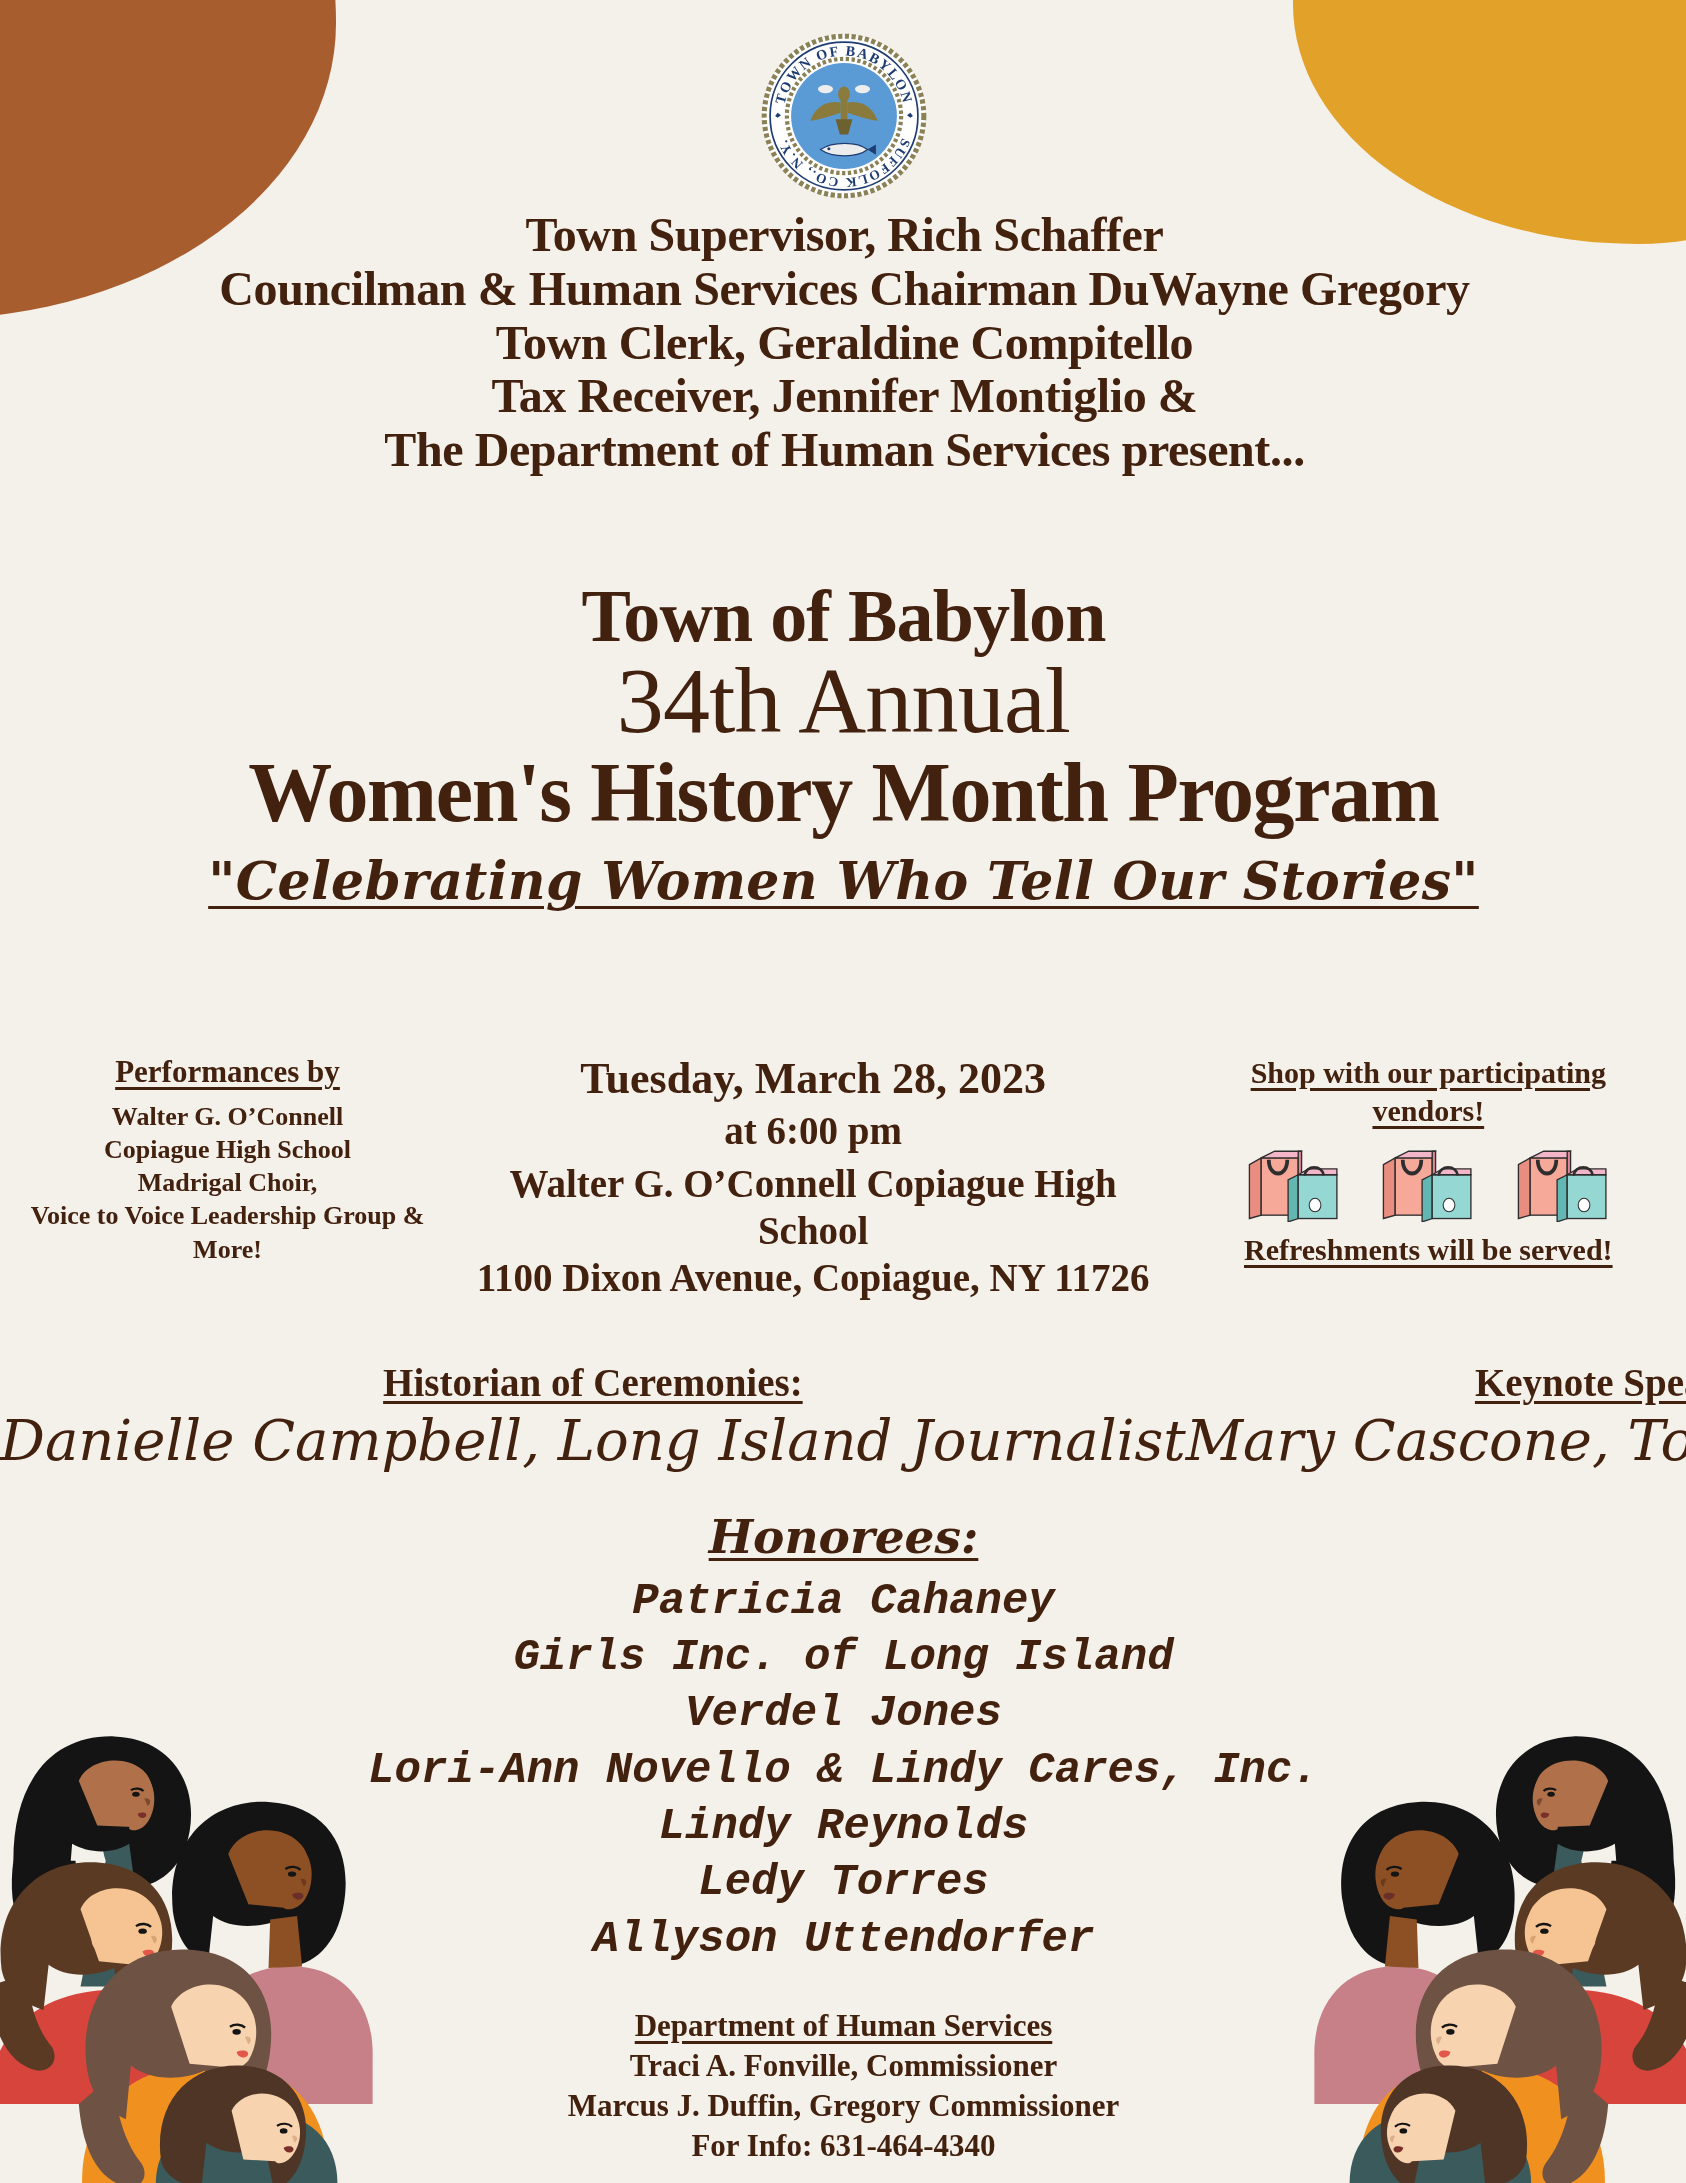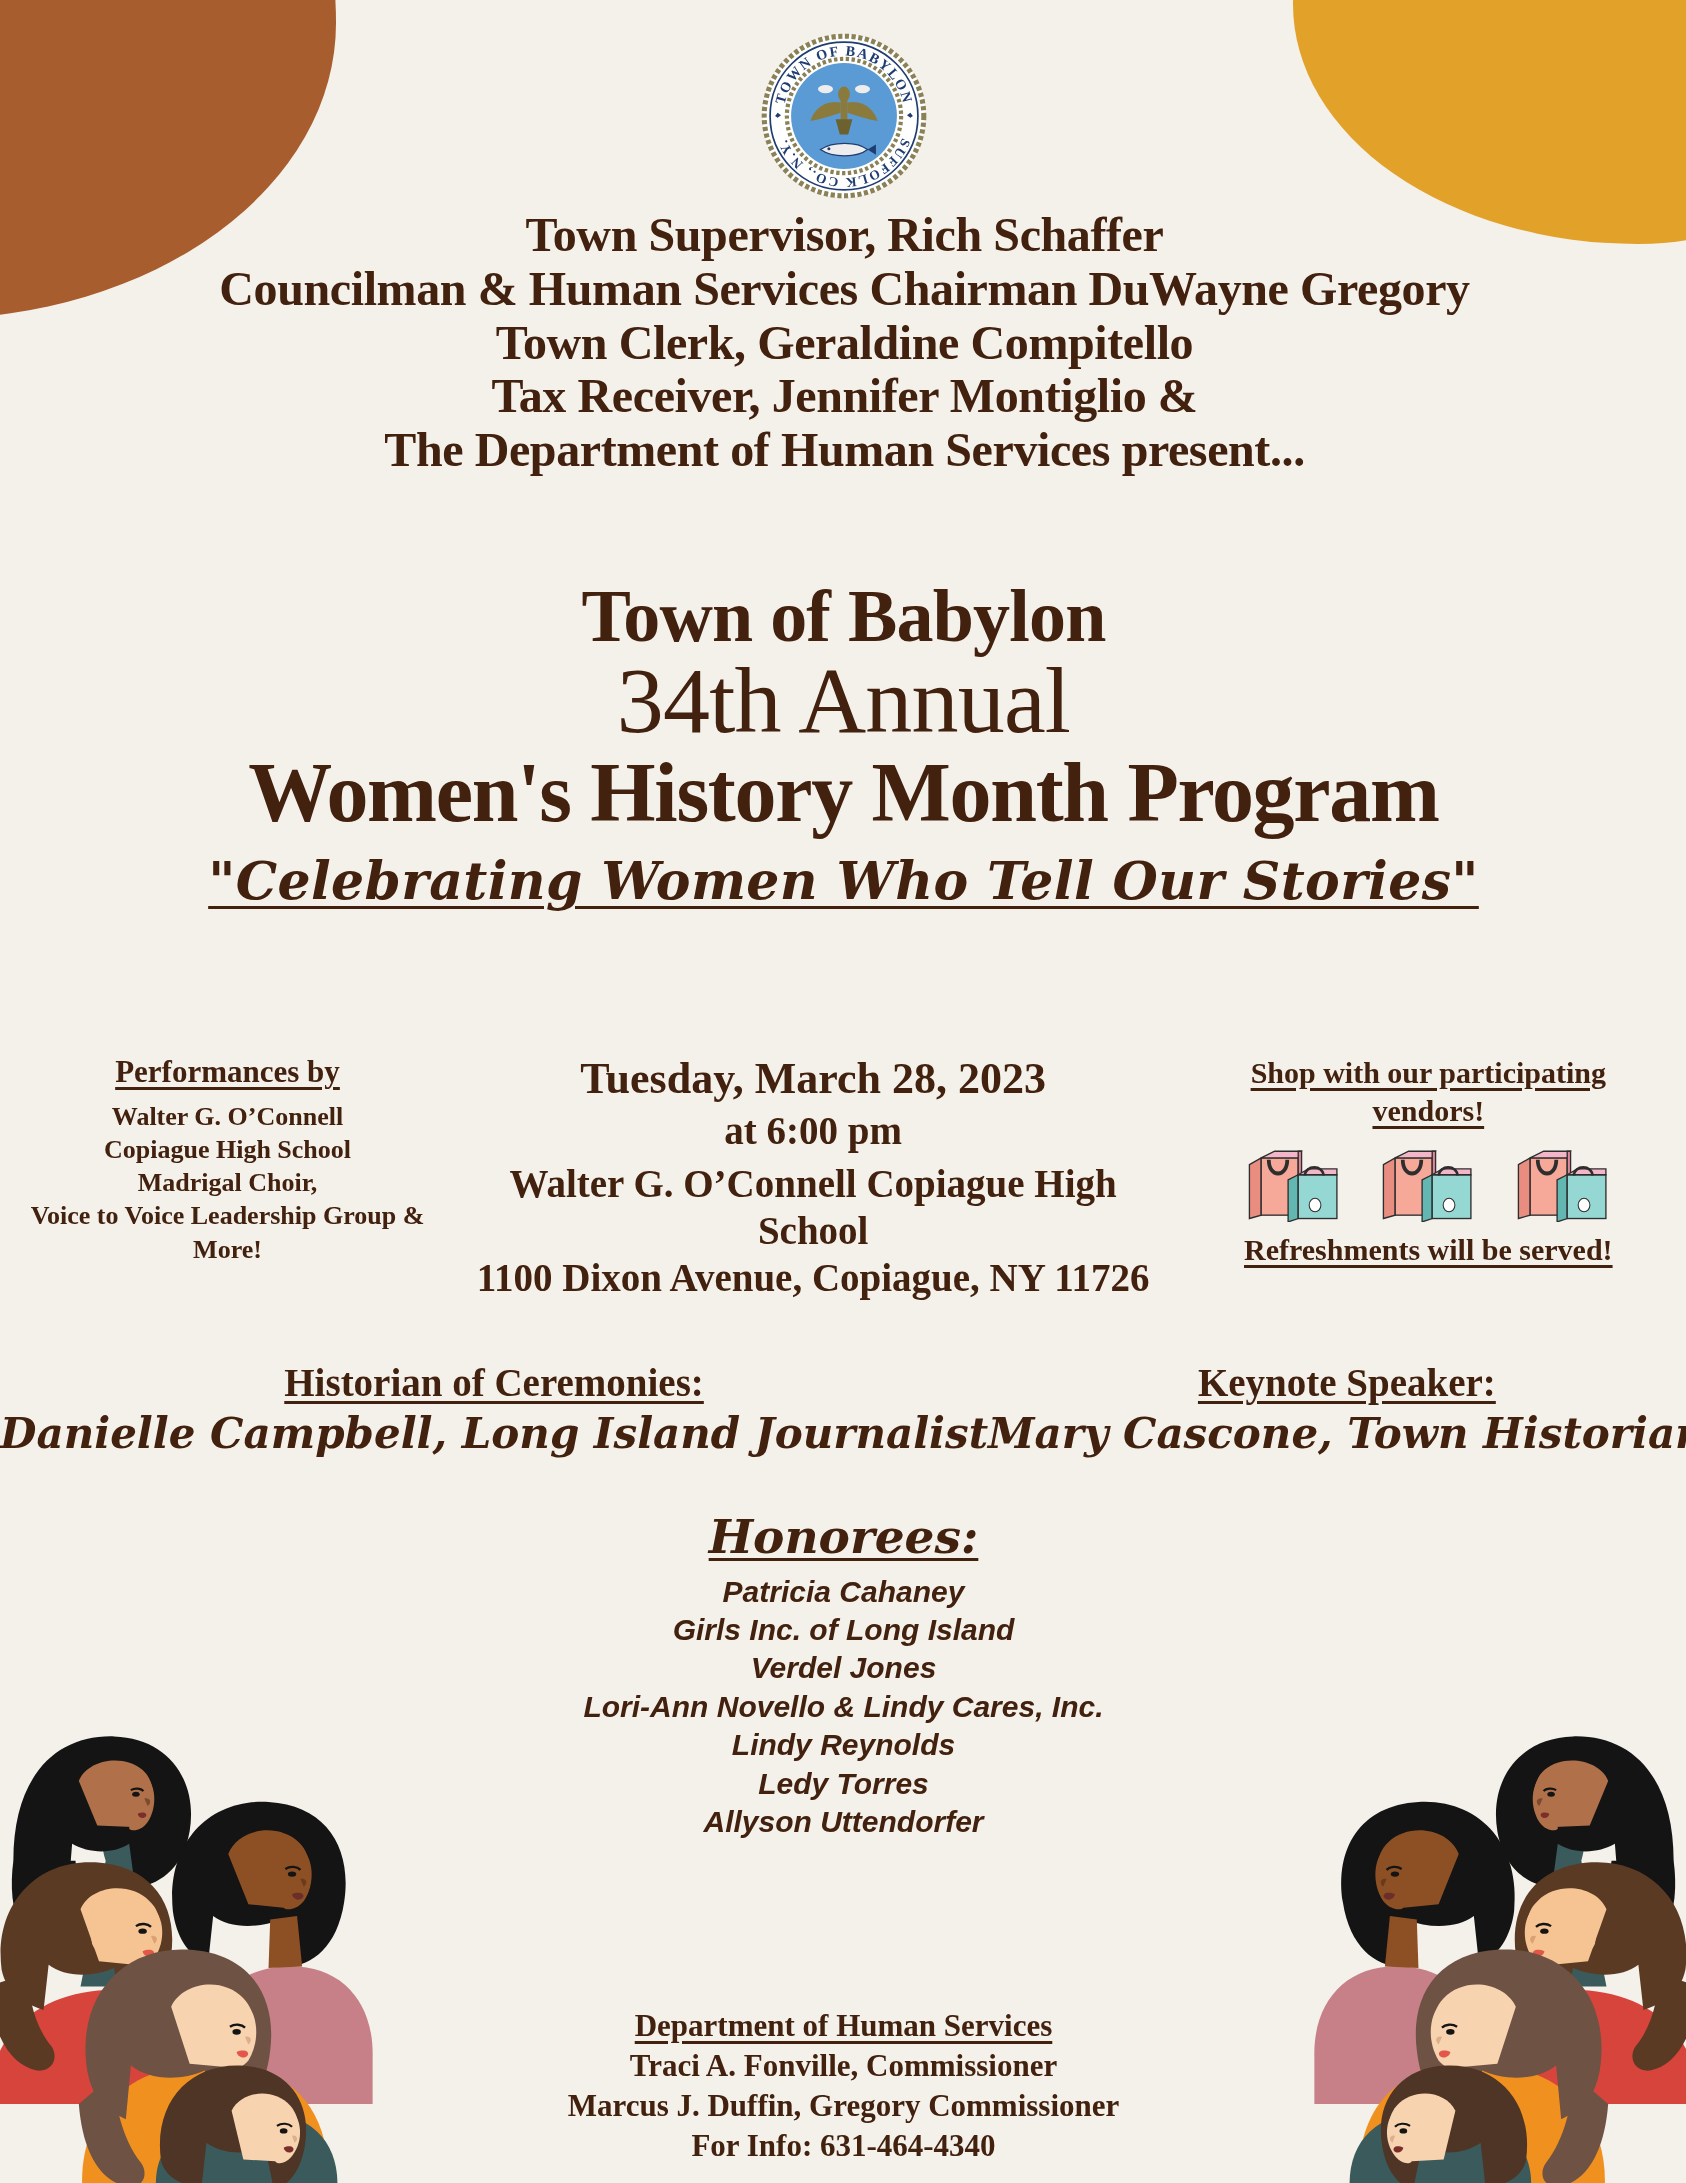"Danielle Campbell, Long Island" .role-name { font-size: 42px -> 56px; font-weight: bold -> normal }
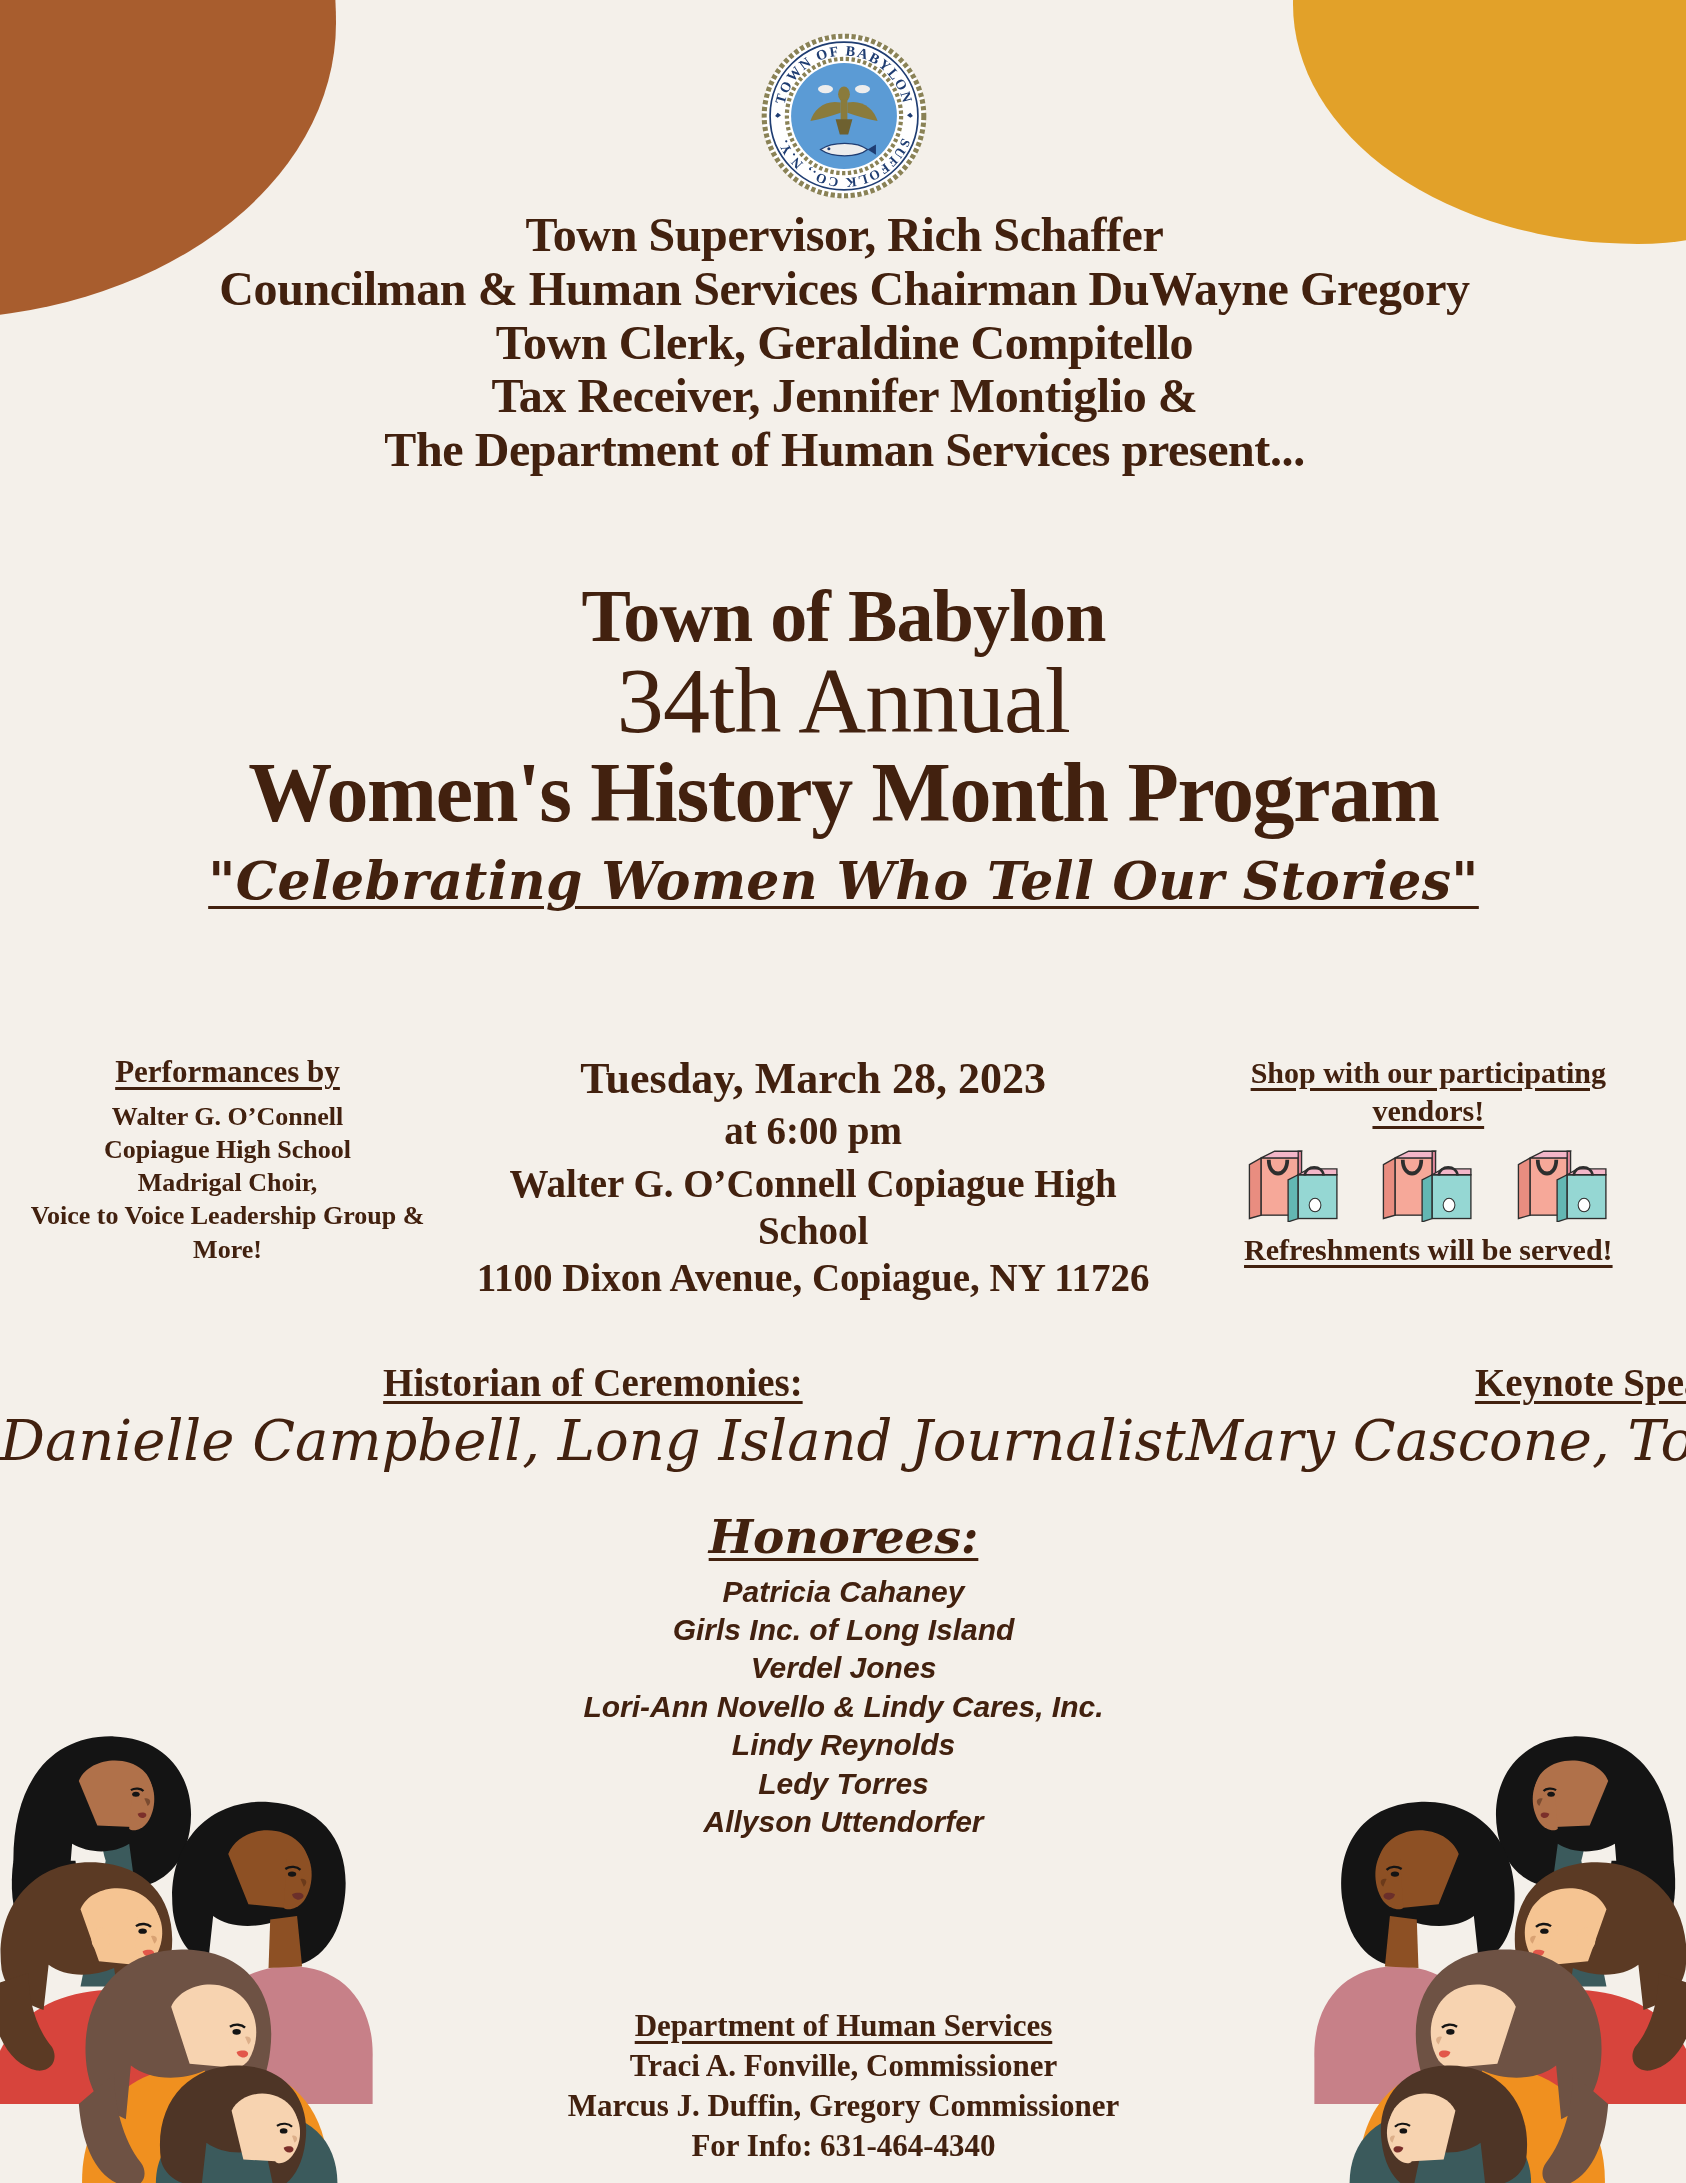"Patricia Cahaney" #honorees-list .hon { font-family: Liberation Sans, sans-serif -> Liberation Mono, monospace; font-size: 30px -> 44px }
